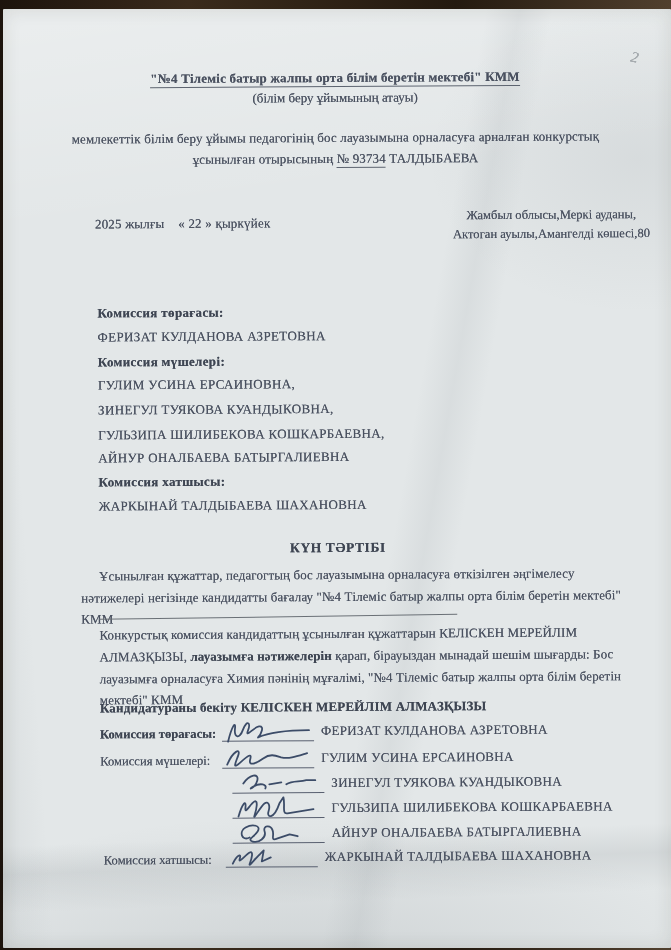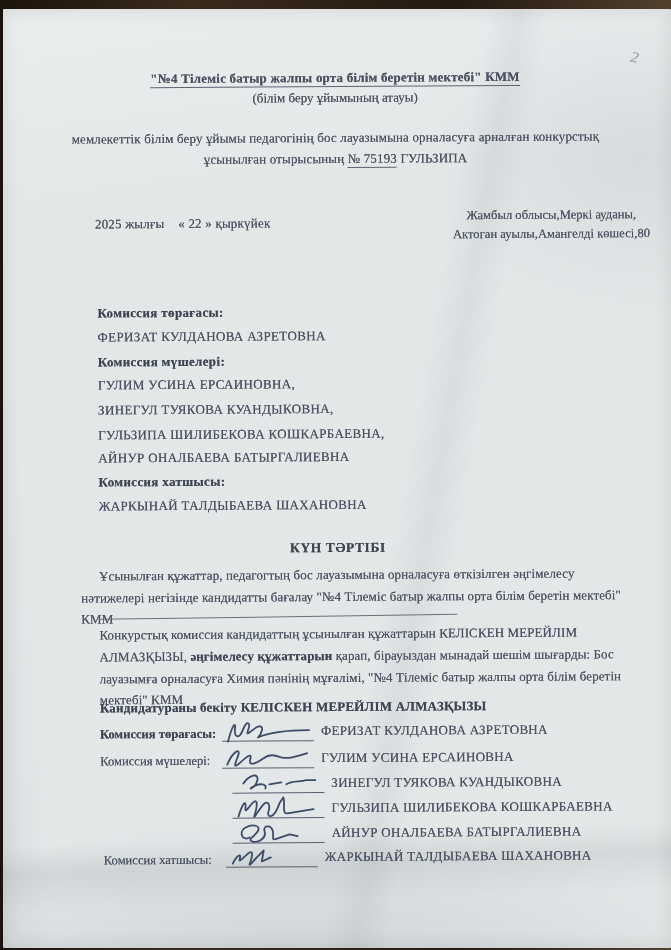"№ 75193" span.u { text: 75193 -> 93734 }
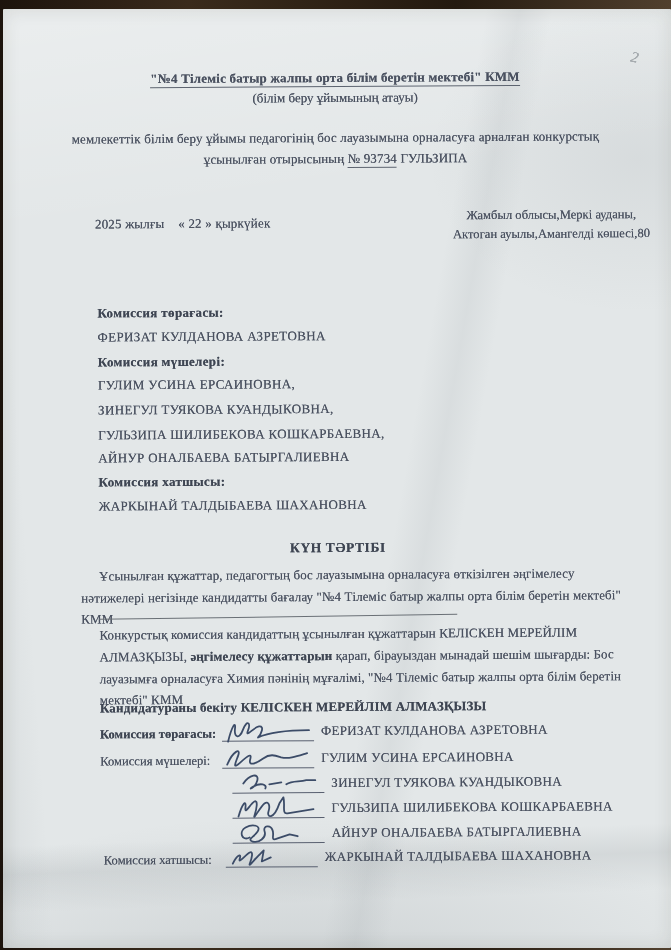"ГУЛЬЗИПА" span { text: ГУЛЬЗИПА -> ТАЛДЫБАЕВА }
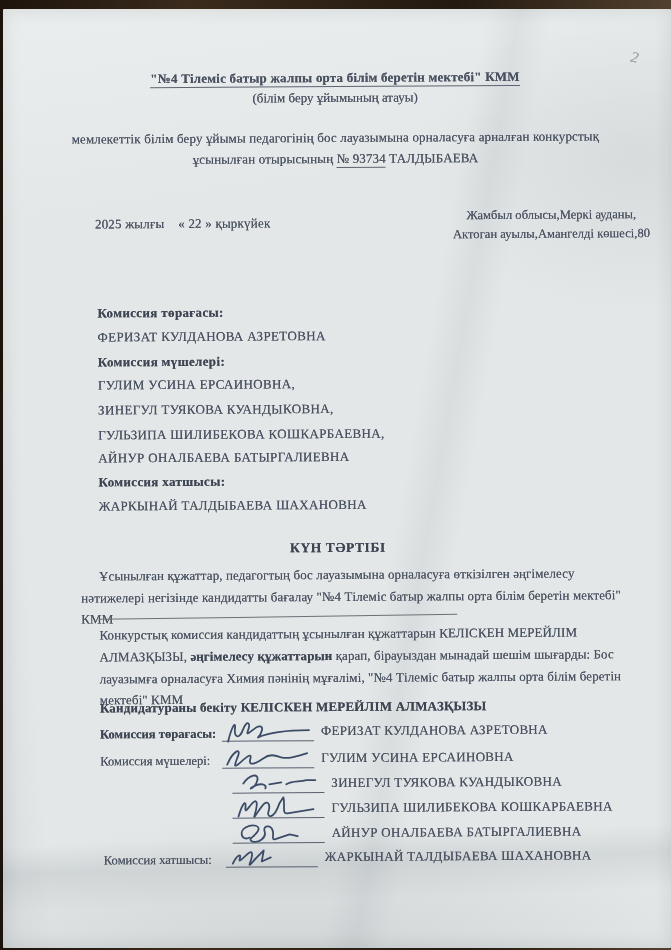"әңгімелесу құжаттарын" span.bold { text: әңгімелесу құжаттарын -> лауазымға нәтижелерін }
